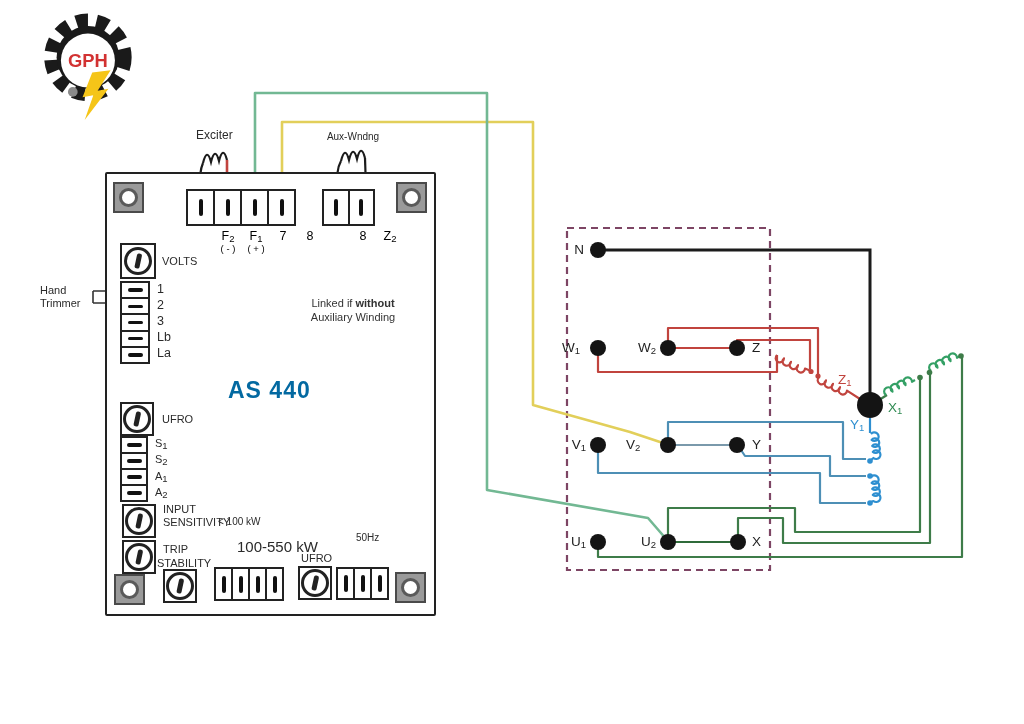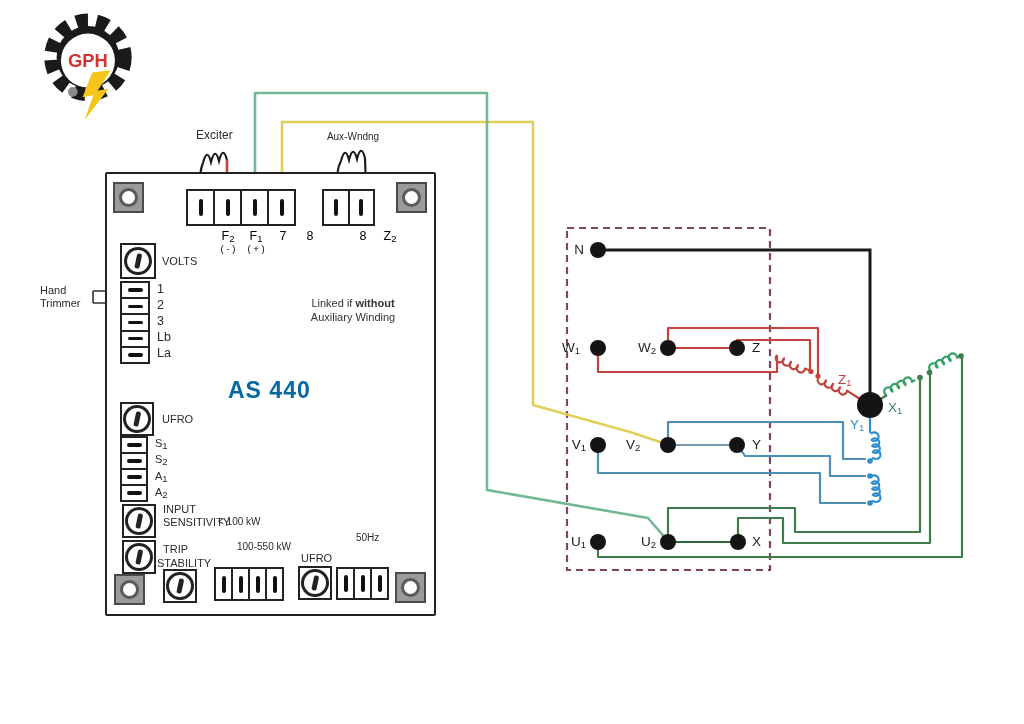"100-550 kW" div.lbl { font-size: 10px -> 15px }
